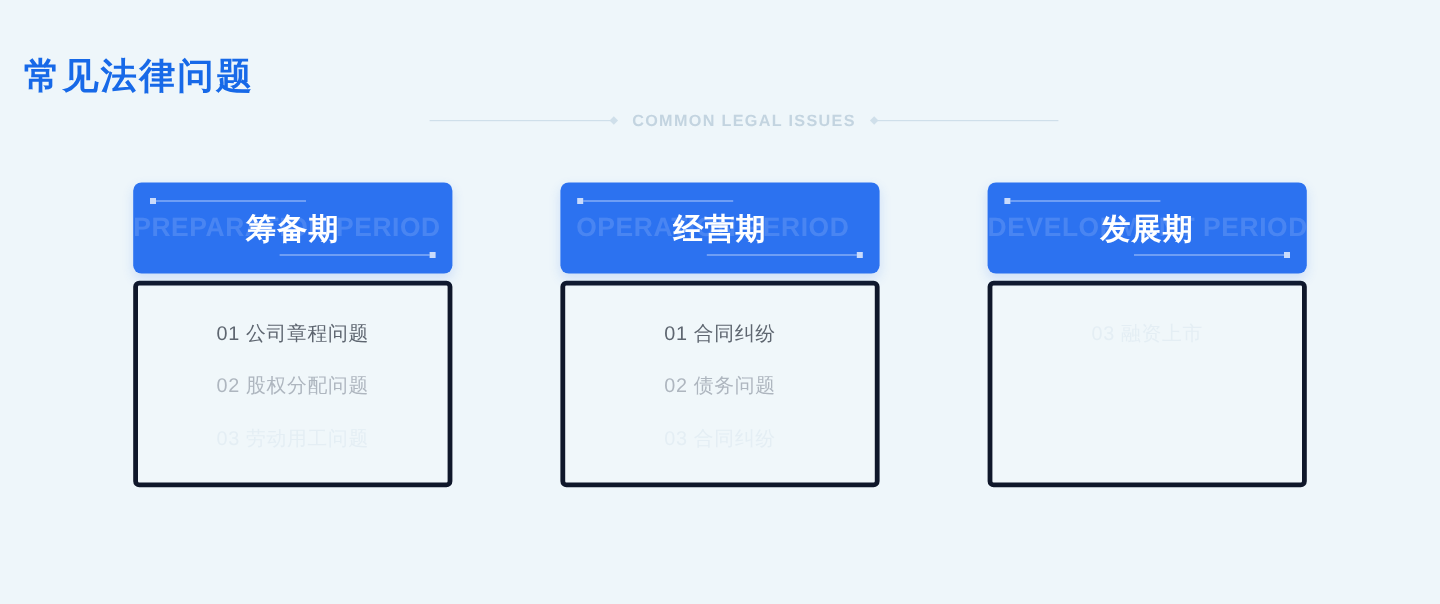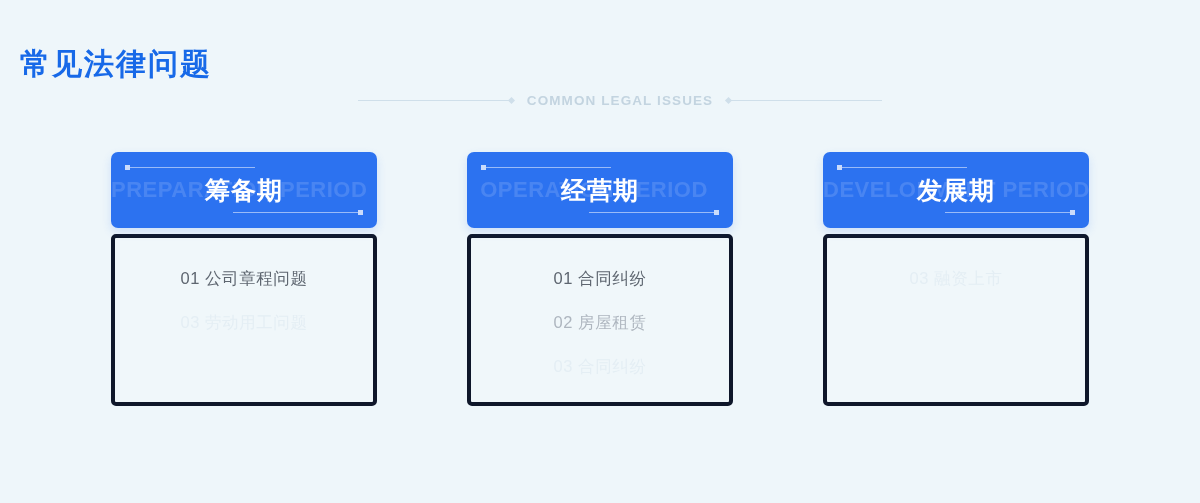"02 股权分配问题" div.item { html: none -> <div> <span>02</span><span>股权分配问题</span> </div> }
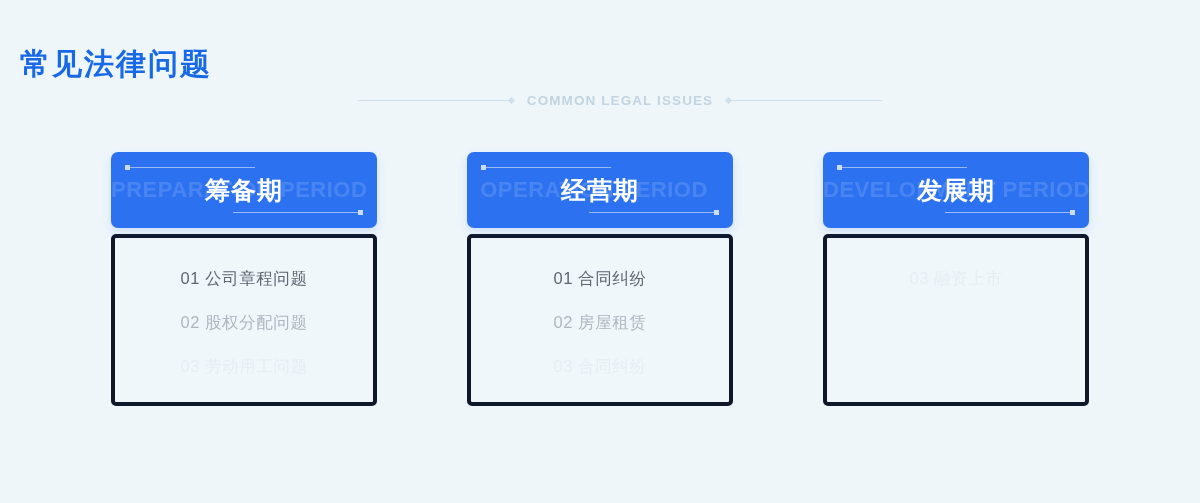"房屋租赁" span { text: 房屋租赁 -> 债务问题 }
